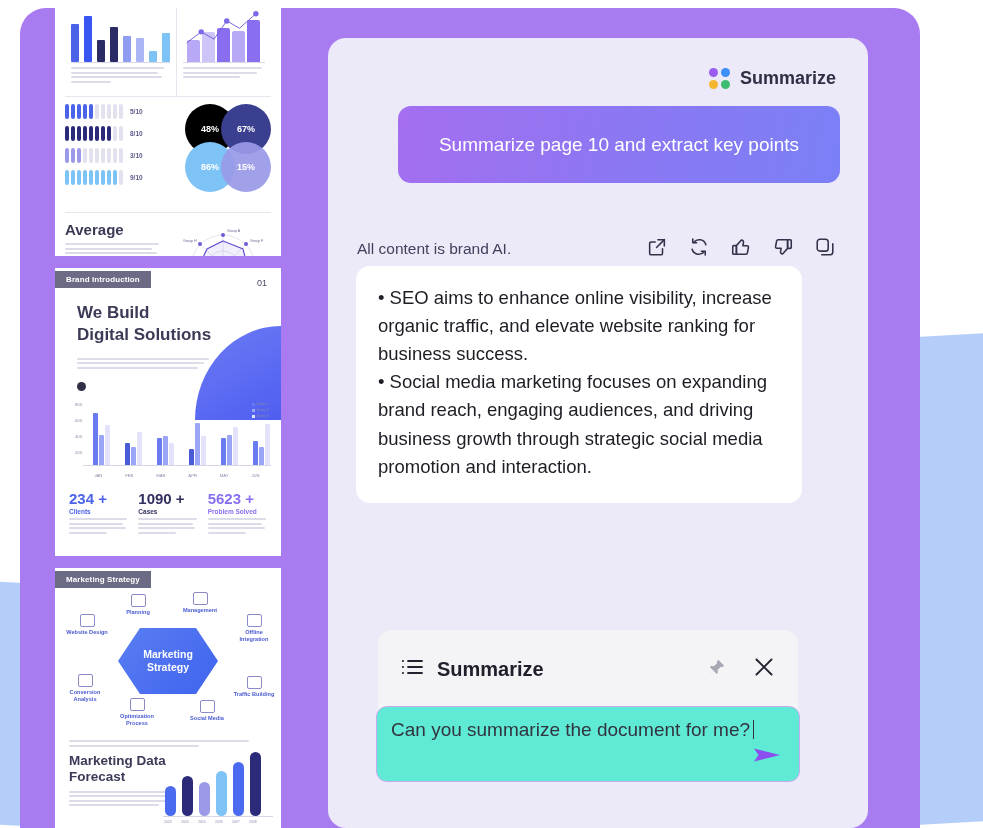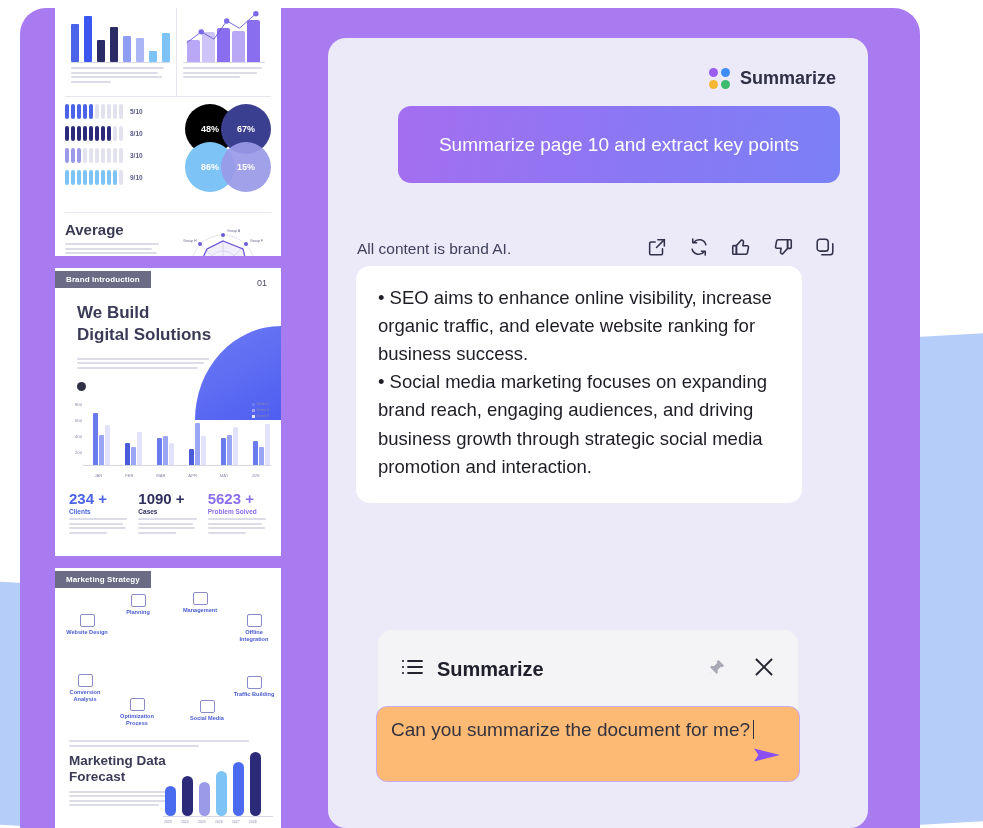"Marketing" div.hex { html: none -> <div> <span><span>Marketing</span><br><span>Strategy</span></span> </div> }
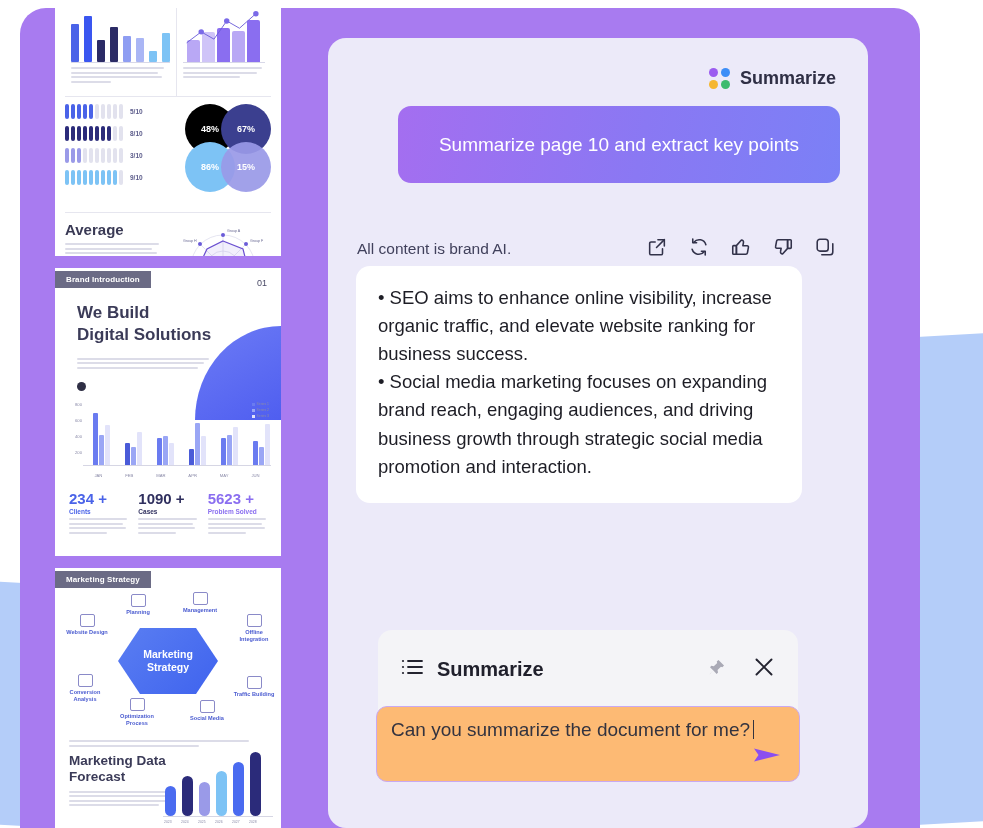"Can you summarize the document" .inputbox { background: #fdba74 -> #5eead4 }
